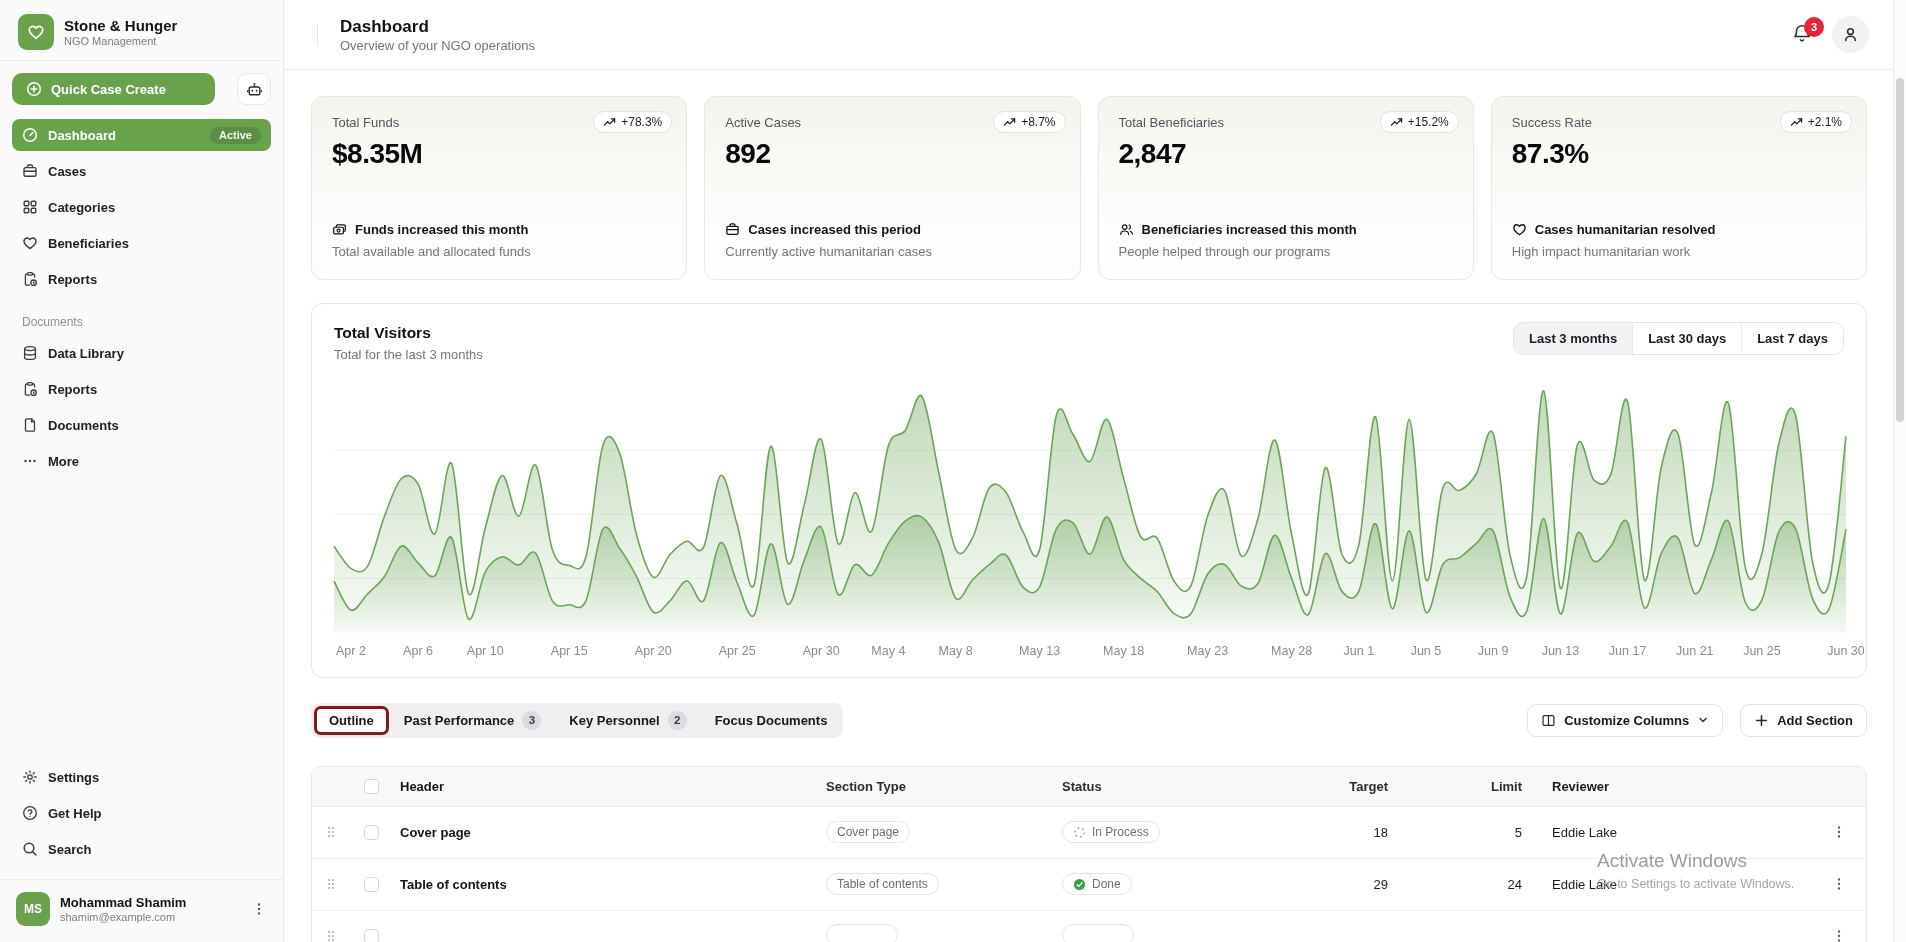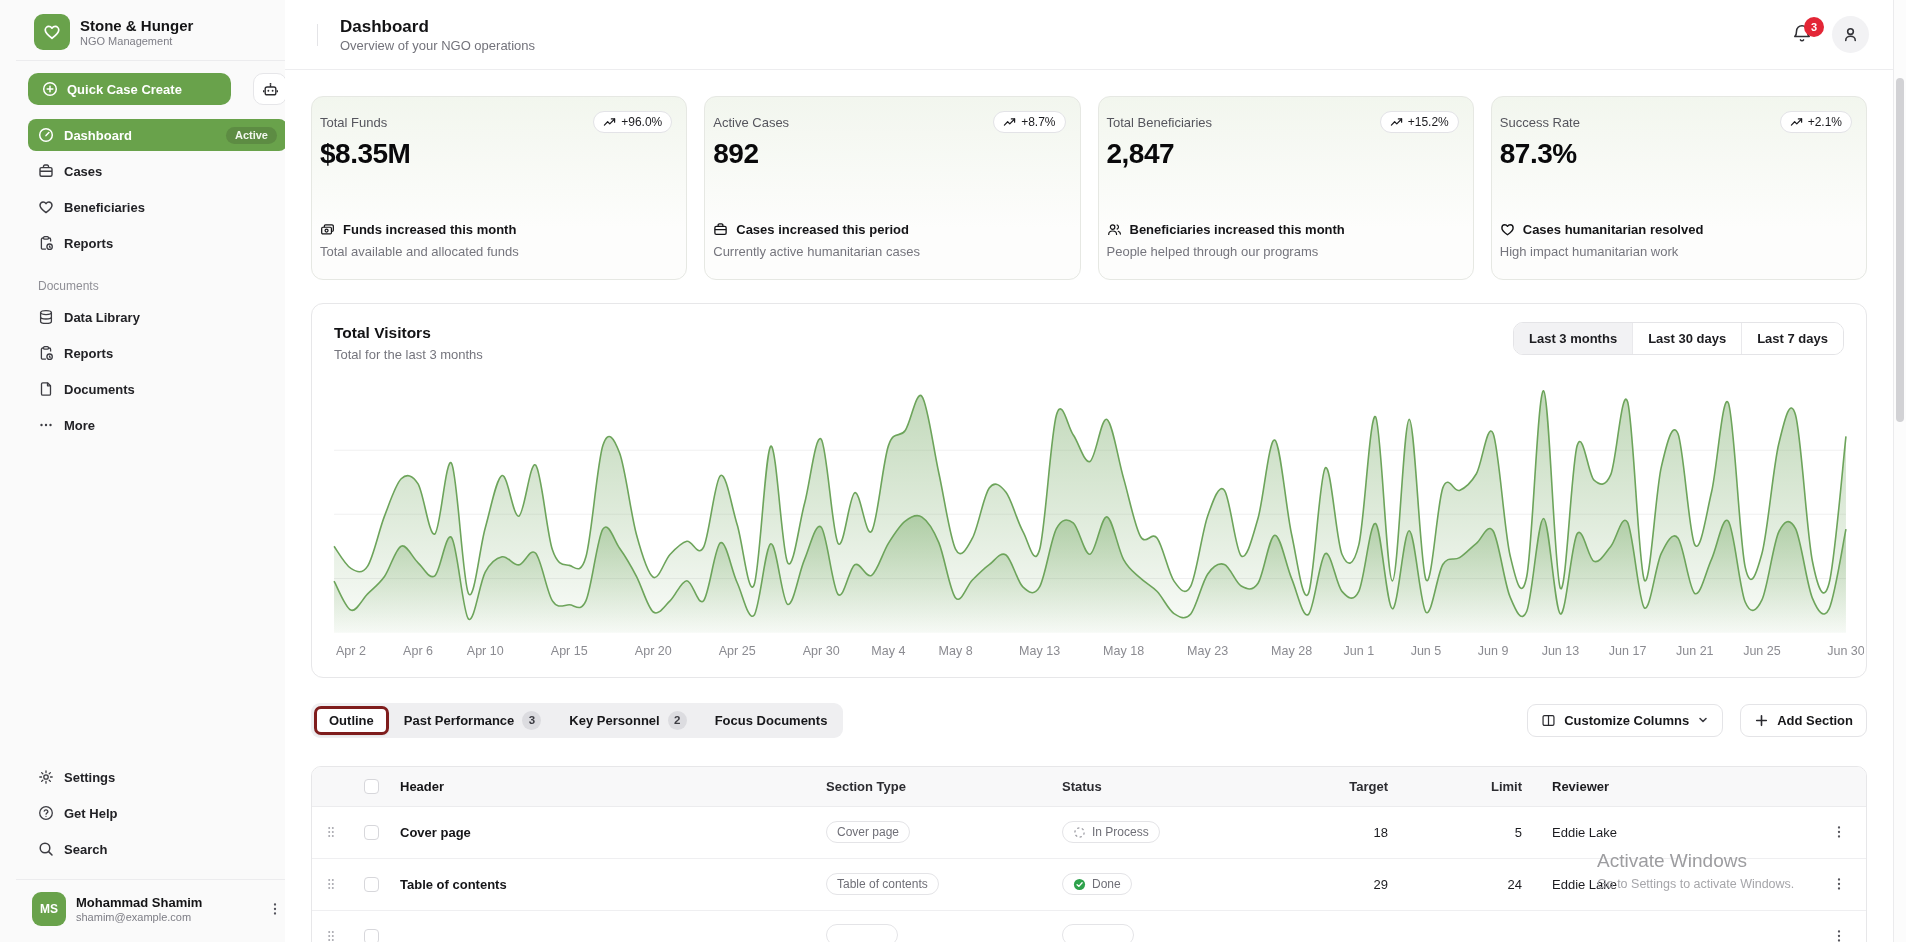"Stone & Hunger" #sidebar { left: 16px -> 0 }
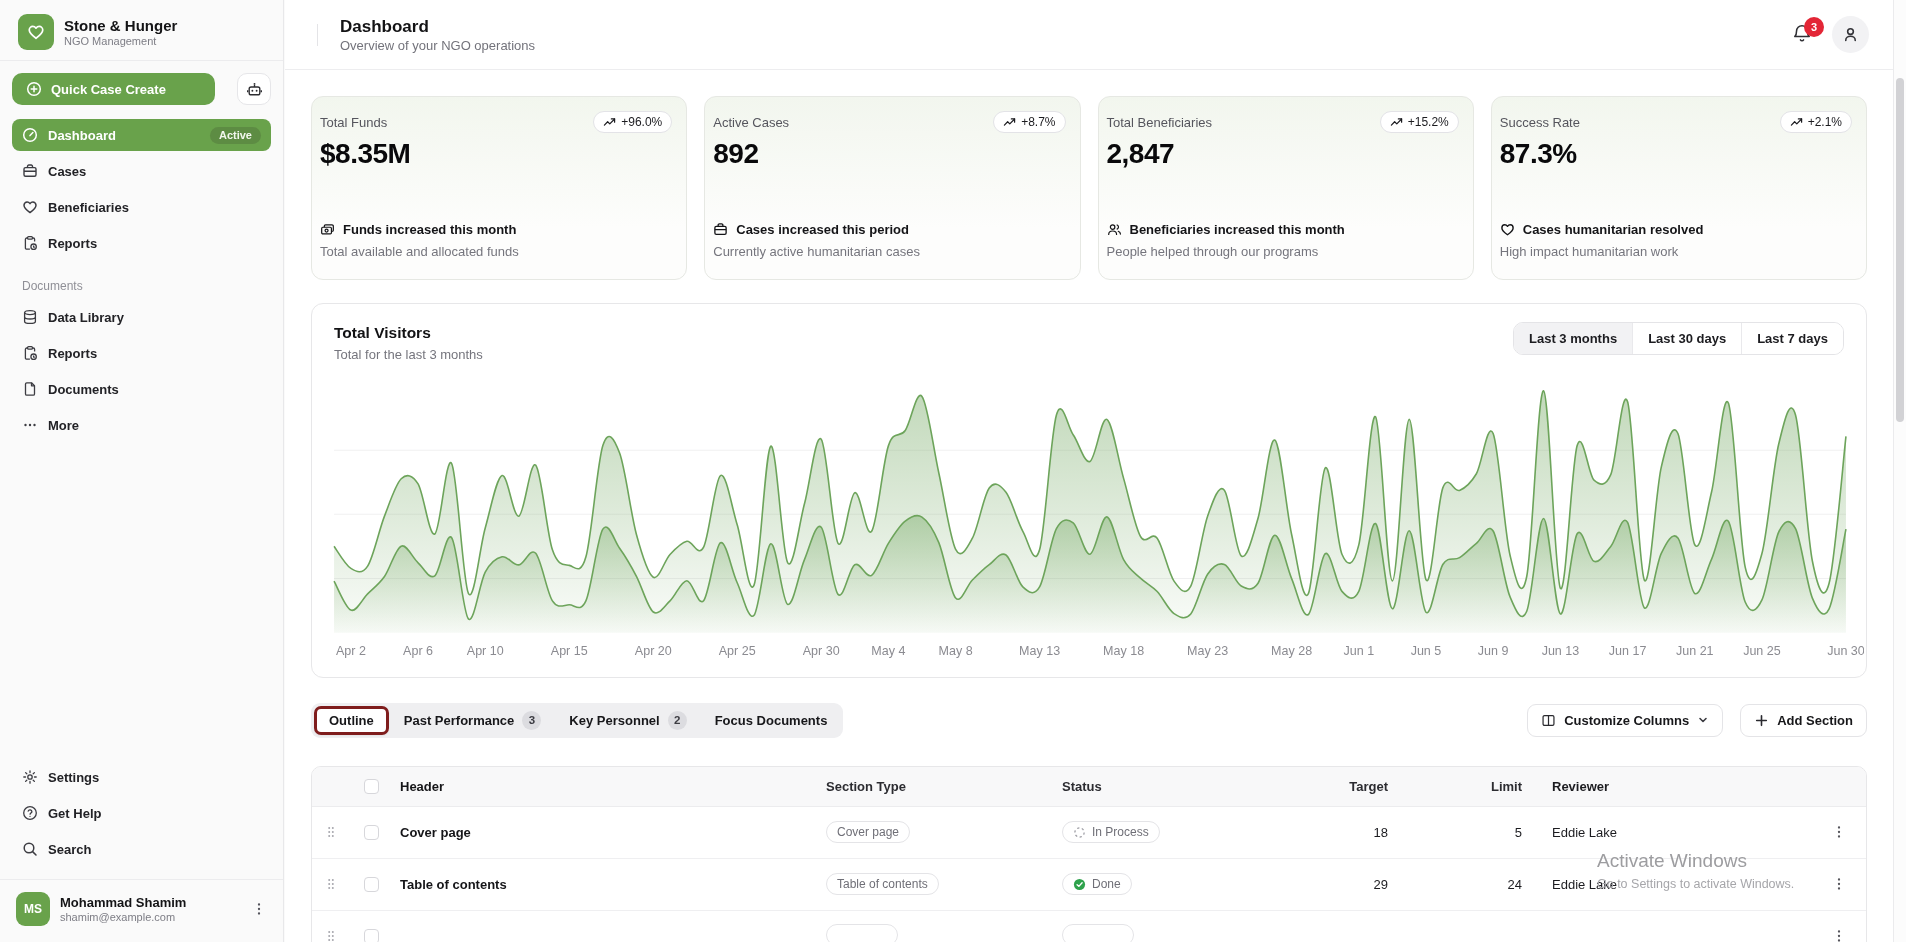"Total Funds" .stat-card { padding: 18px 8px 20px -> 18px 20px 20px }
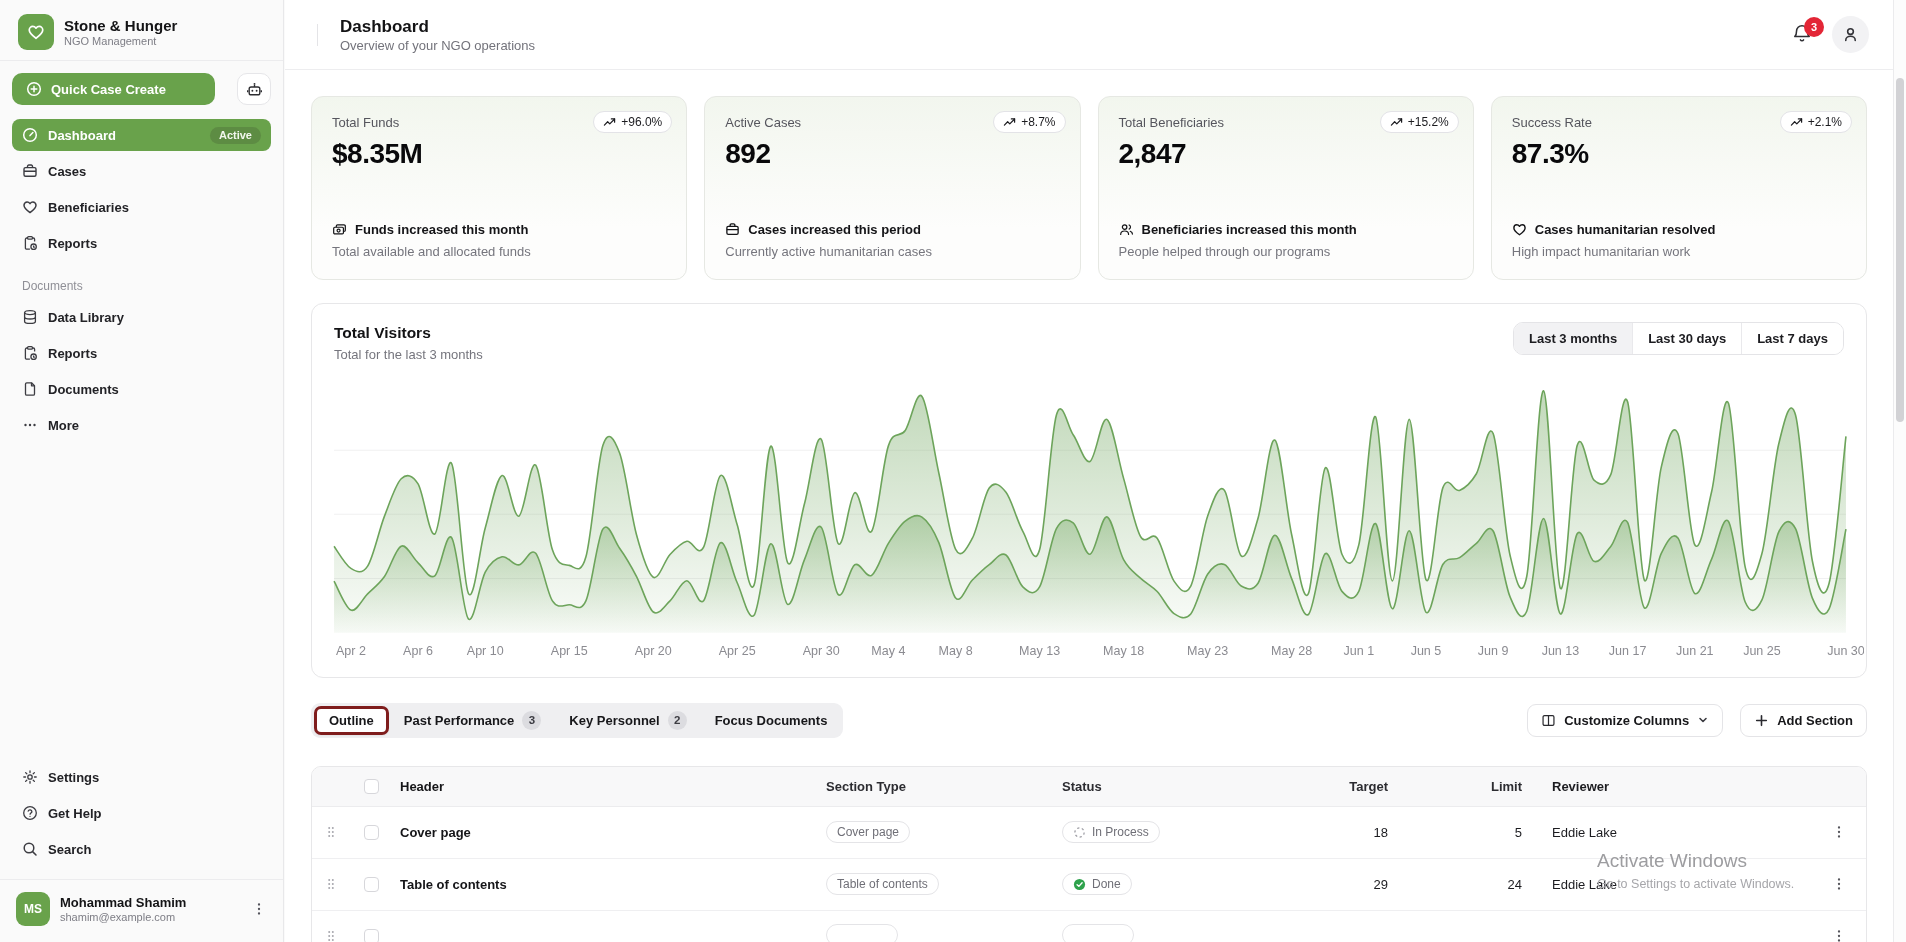"+96.0%" span { text: +96.0% -> +78.3% }
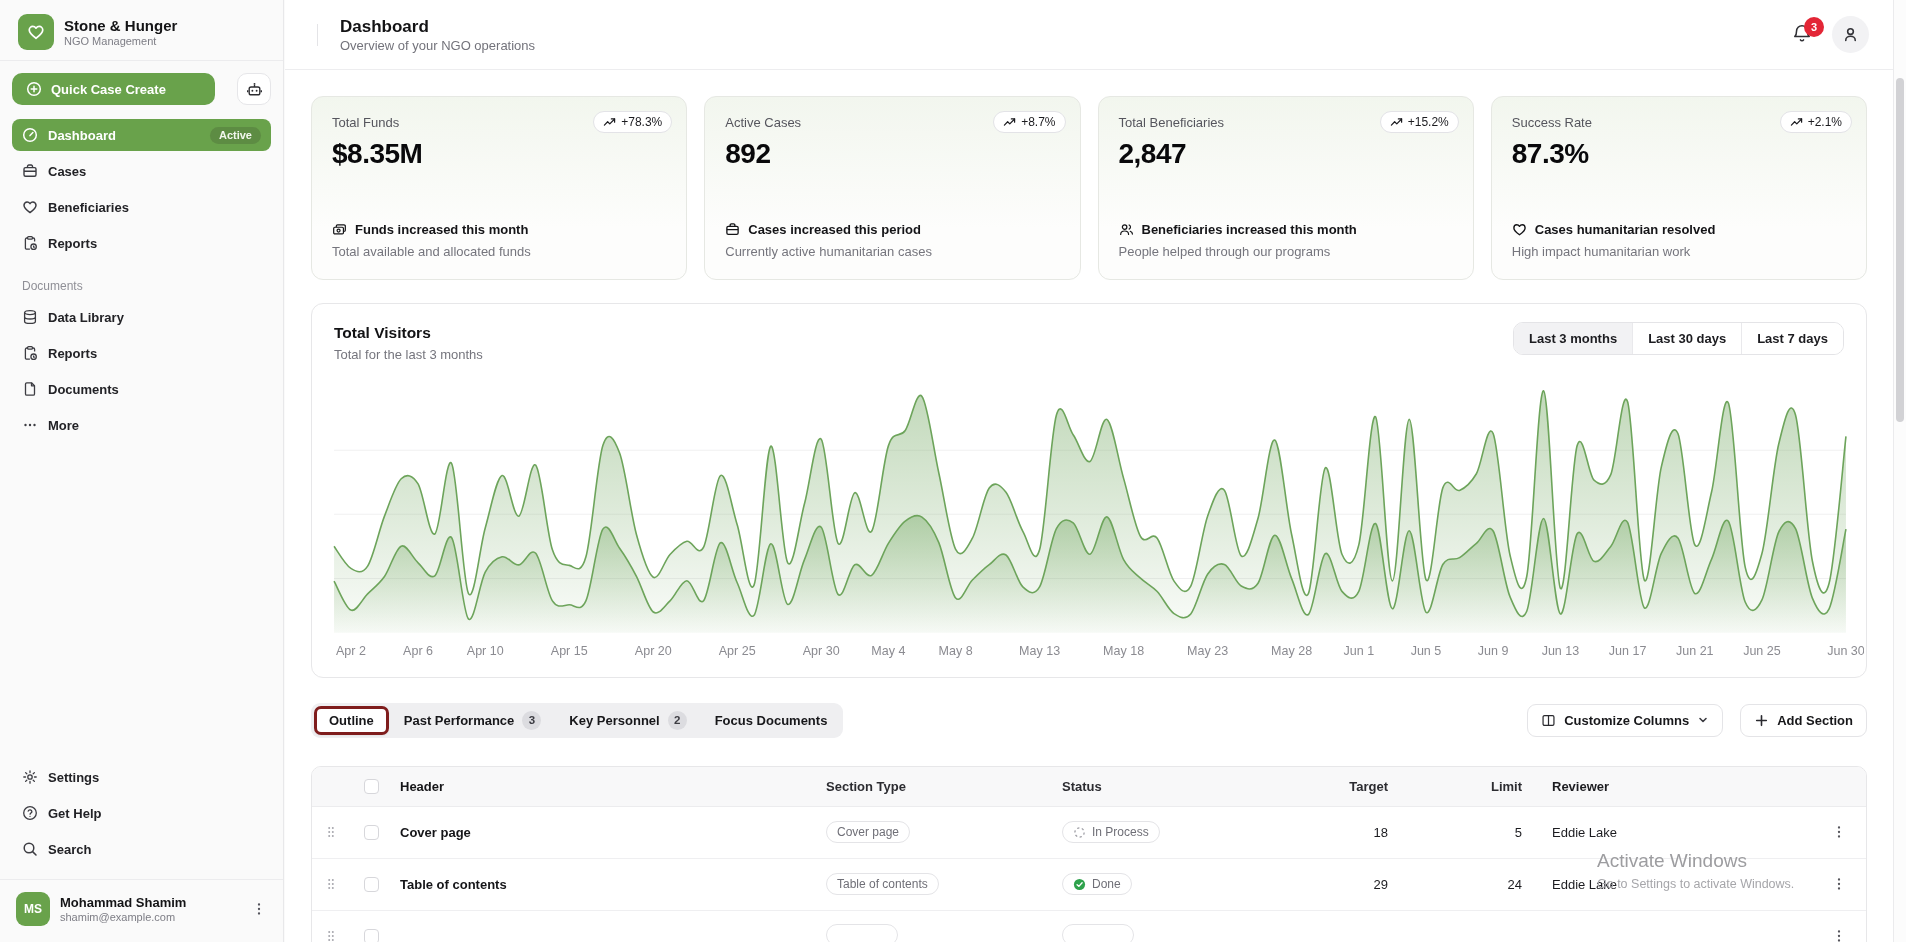"Categories" div.nav-item { html: none -> <div> <span> <svg> <rect></rect> <rect></rect> <rect></rect> <rect></rect> </svg> </span> <span>Categories</span> </div> }
